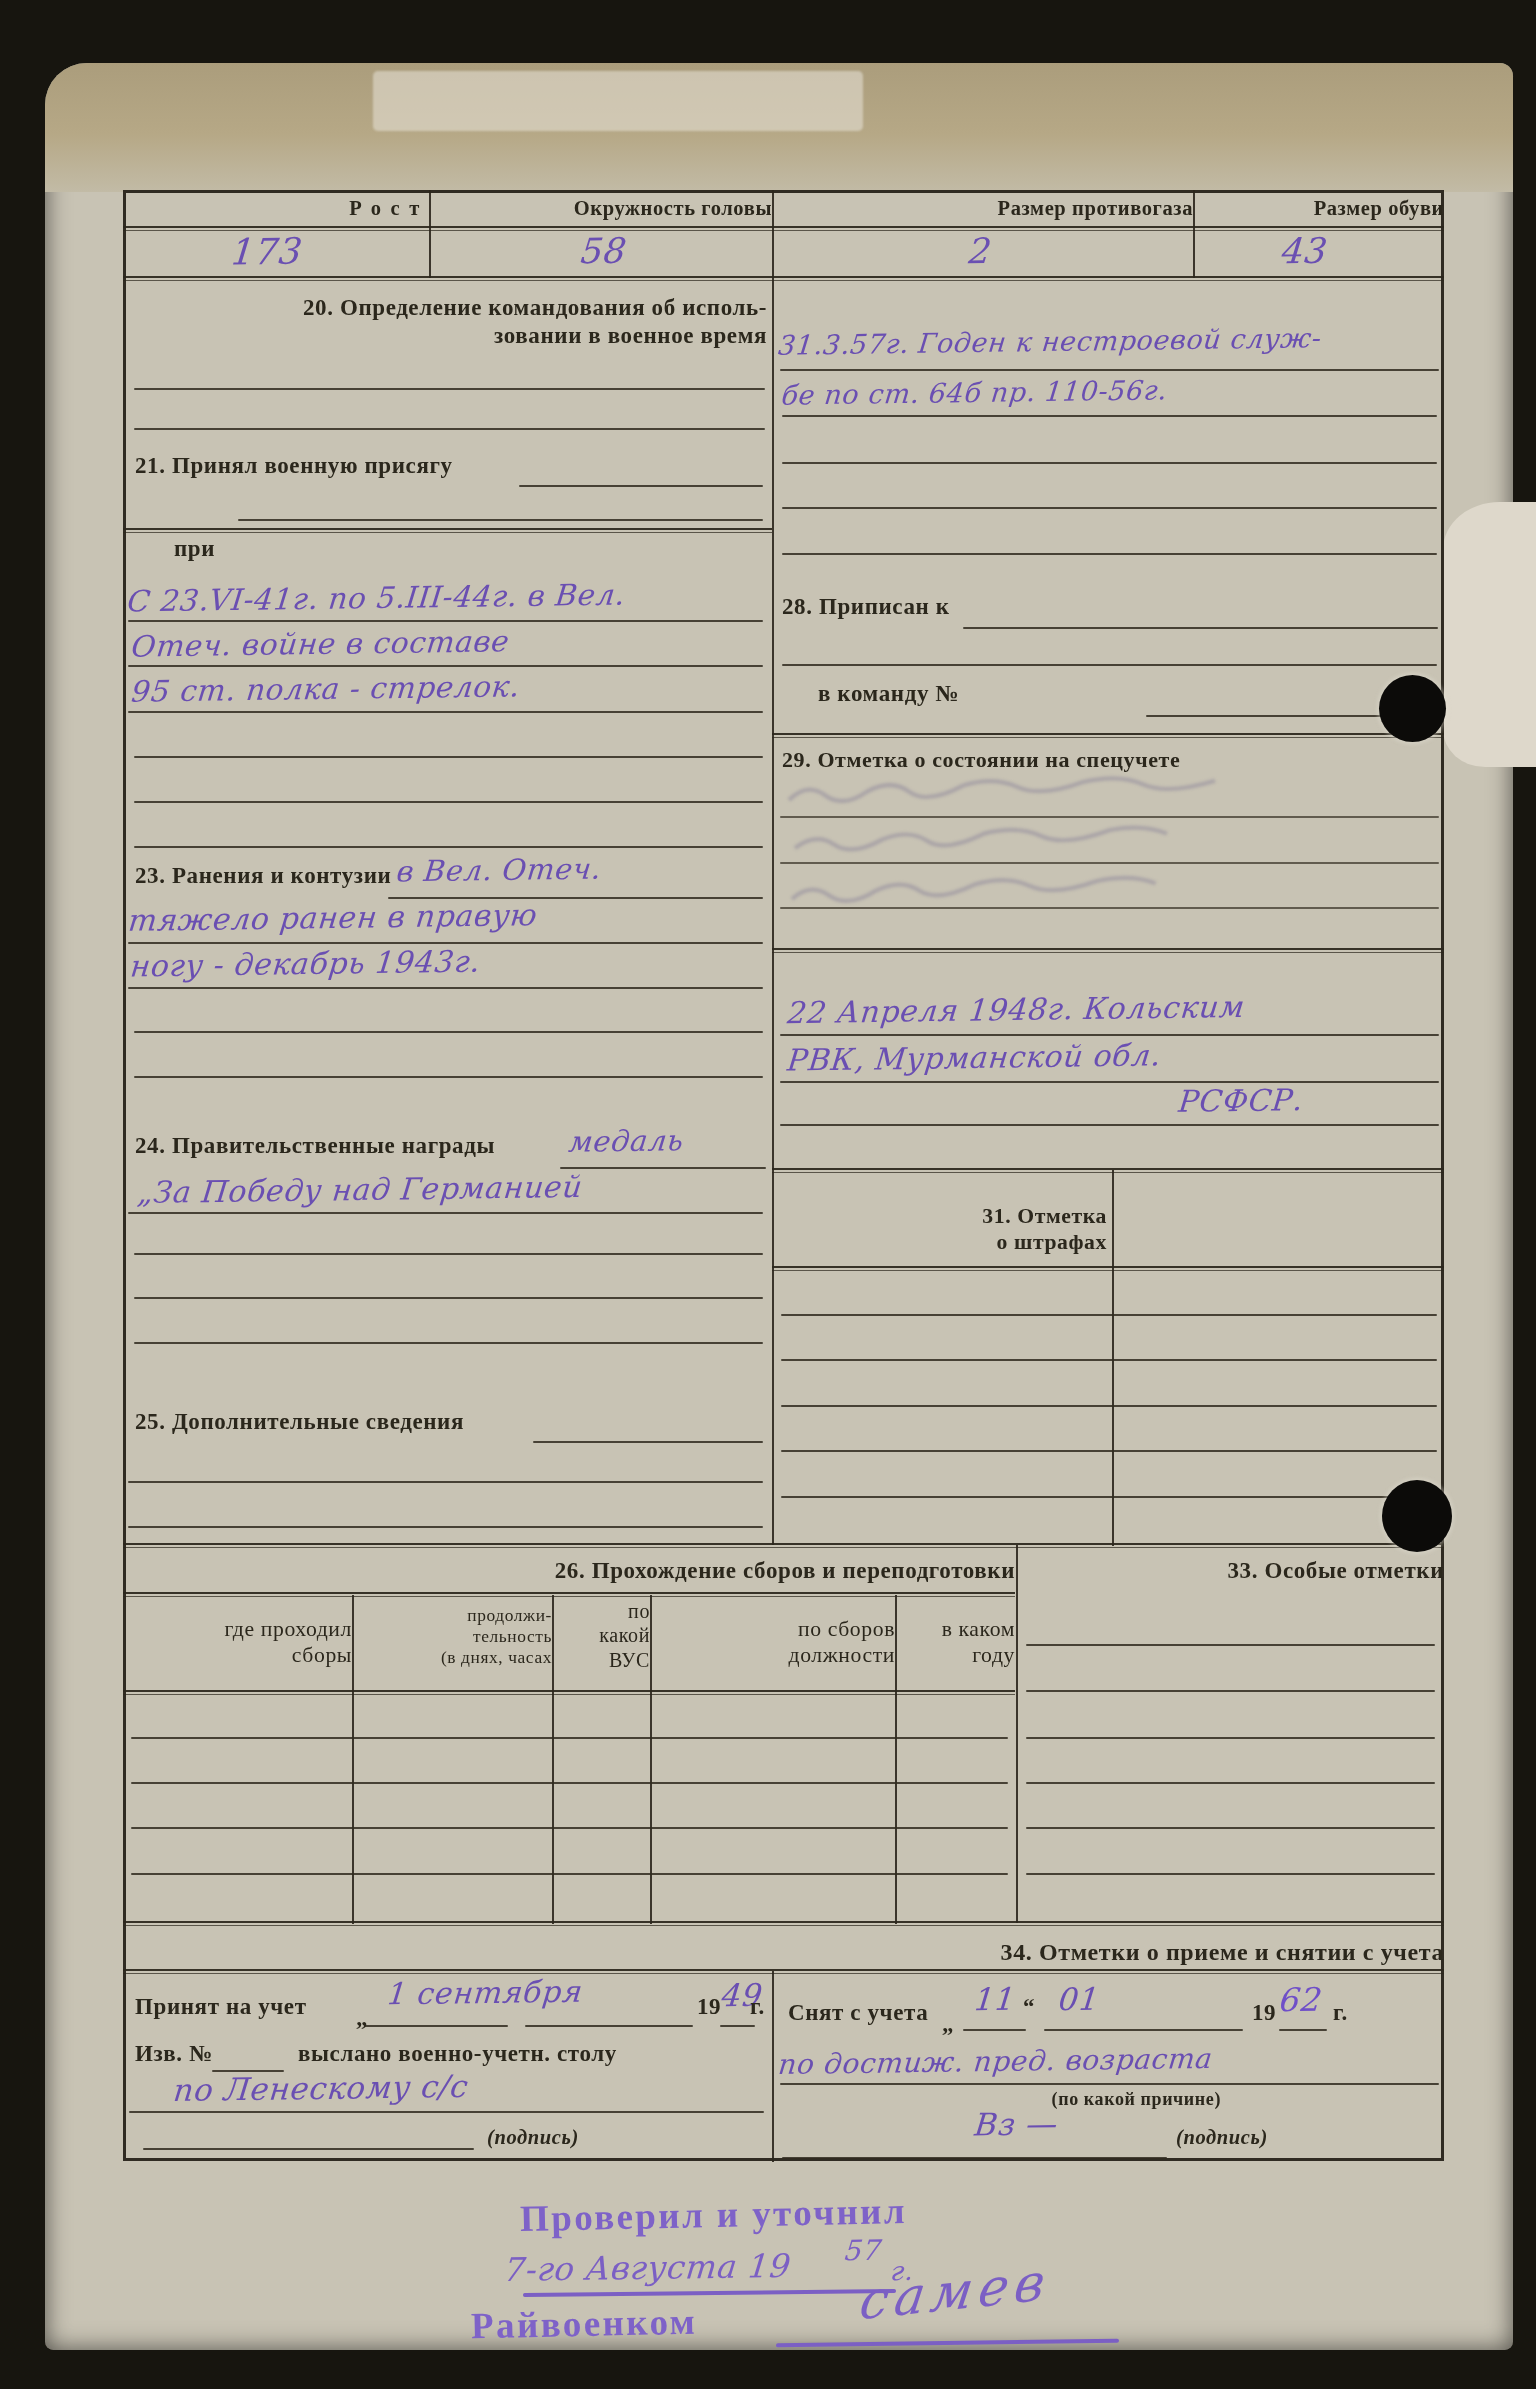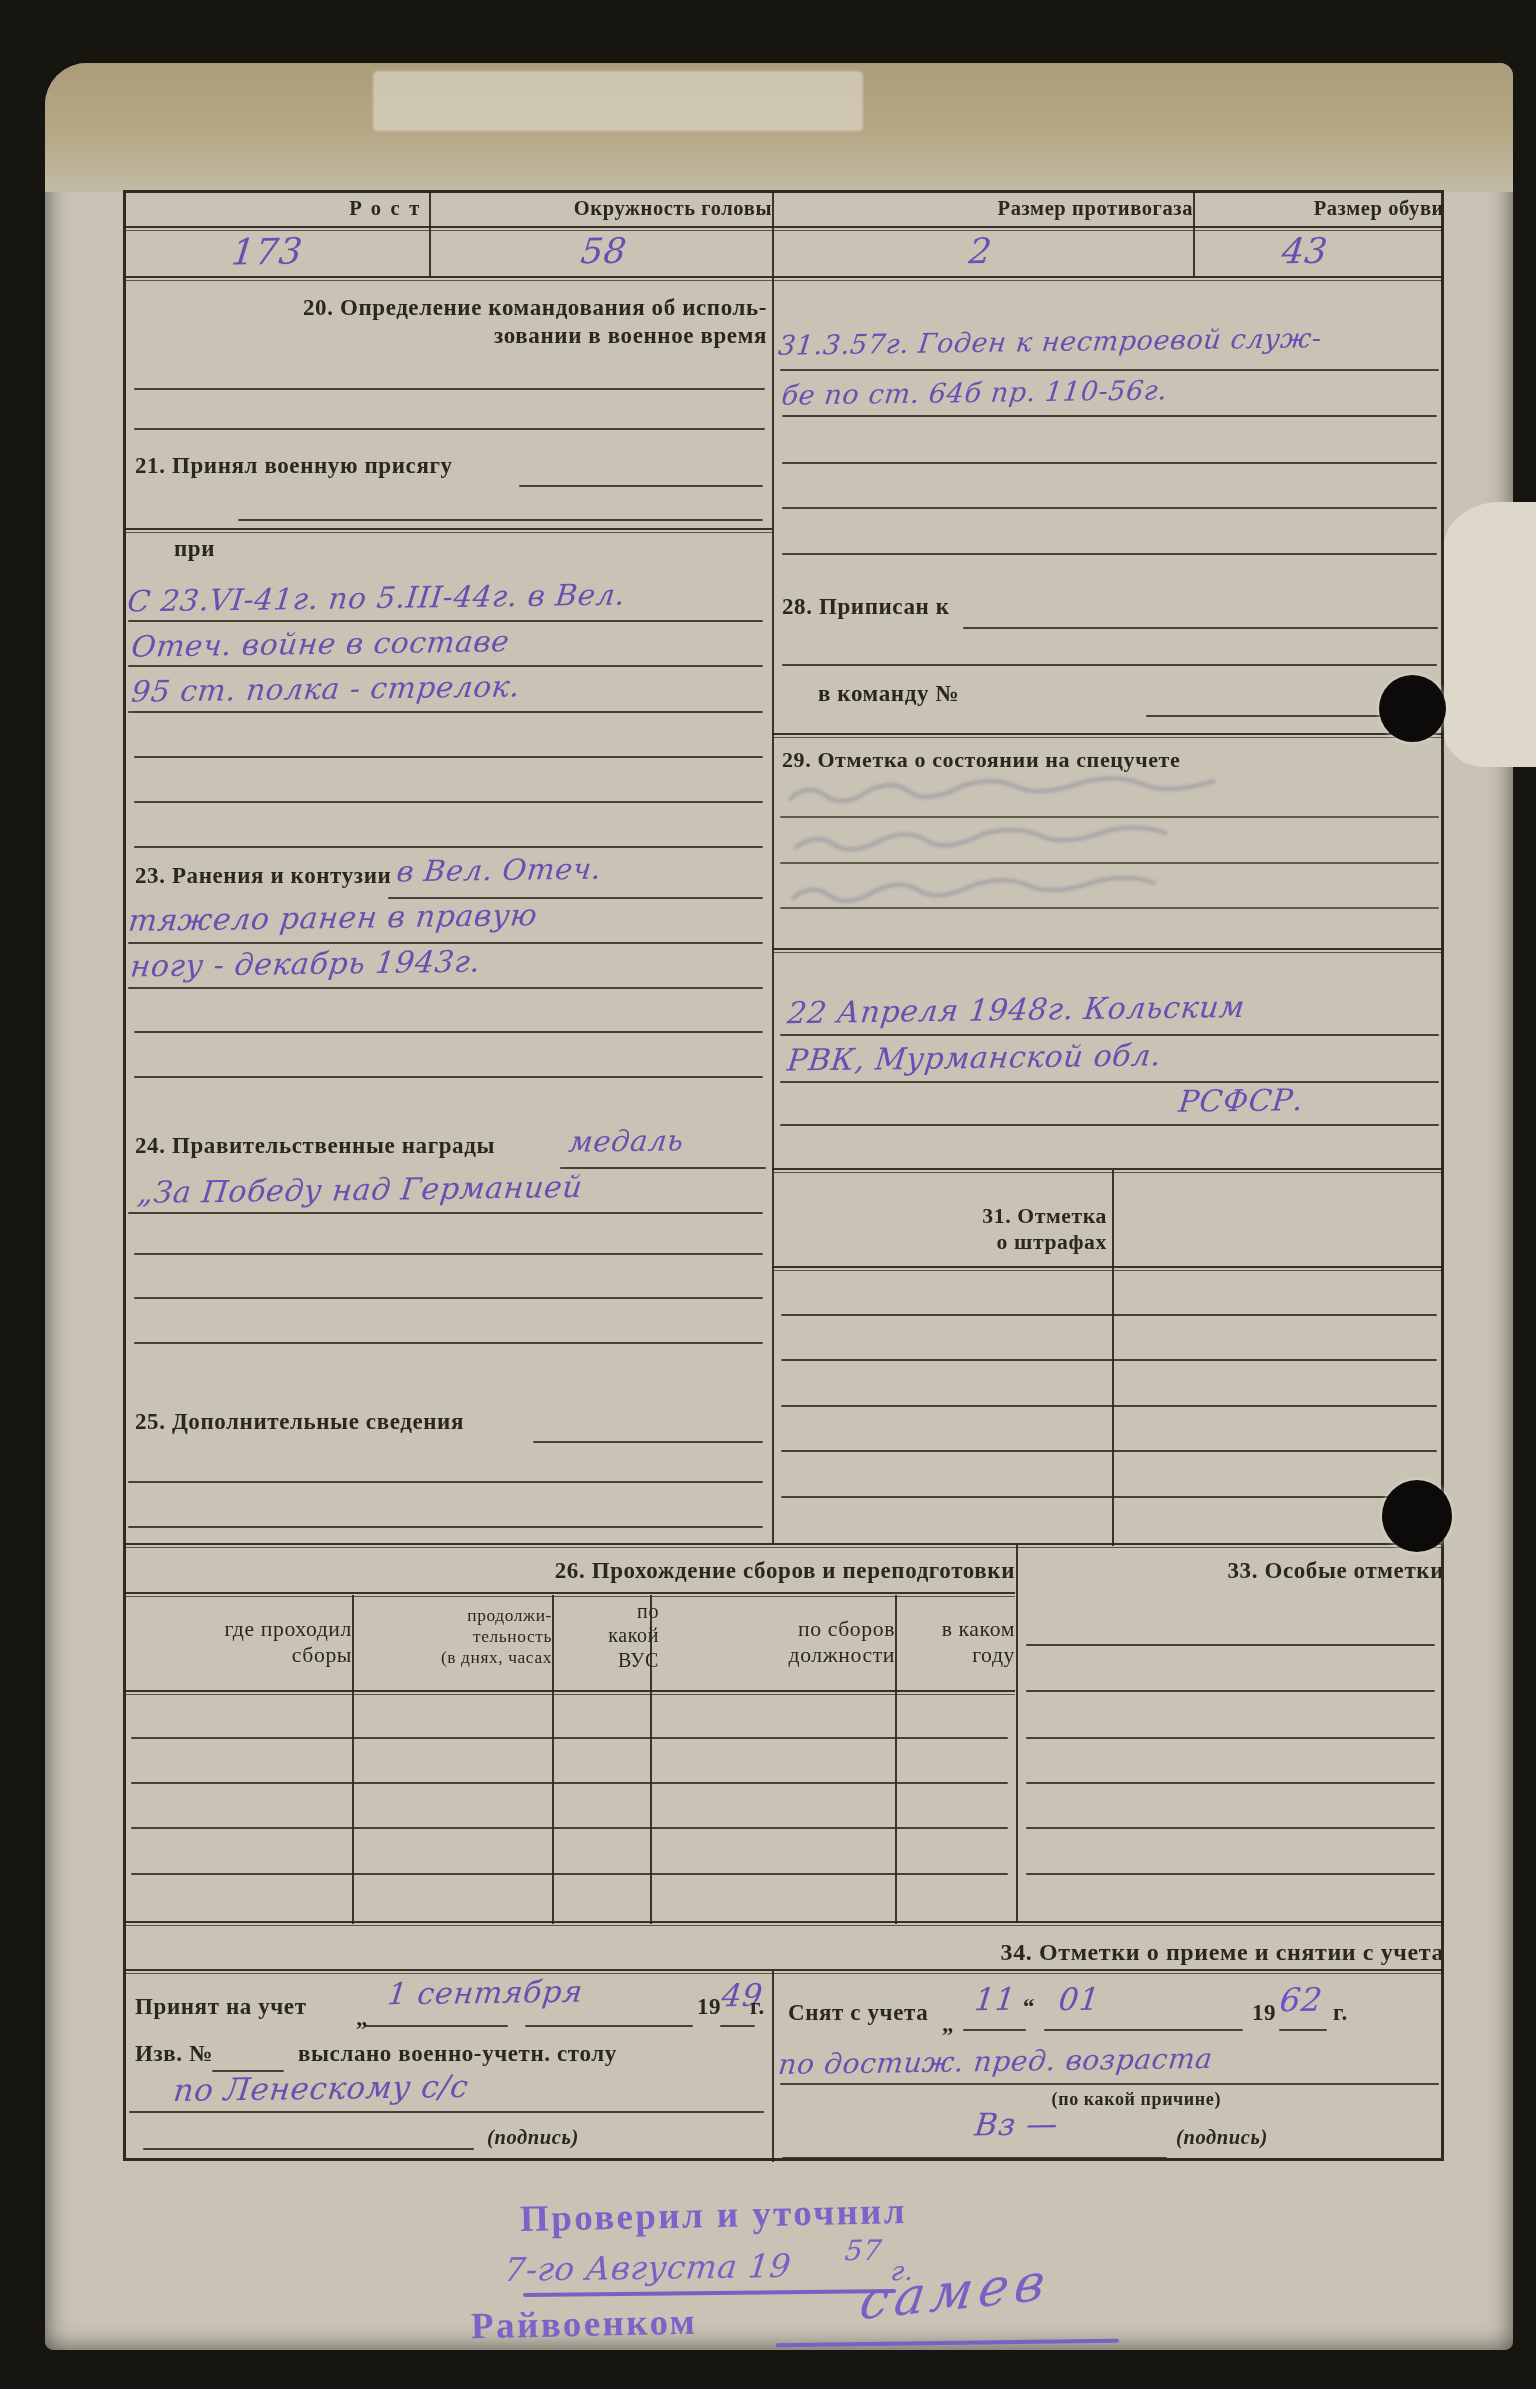"по" div.p { padding-left: 9px -> none }
